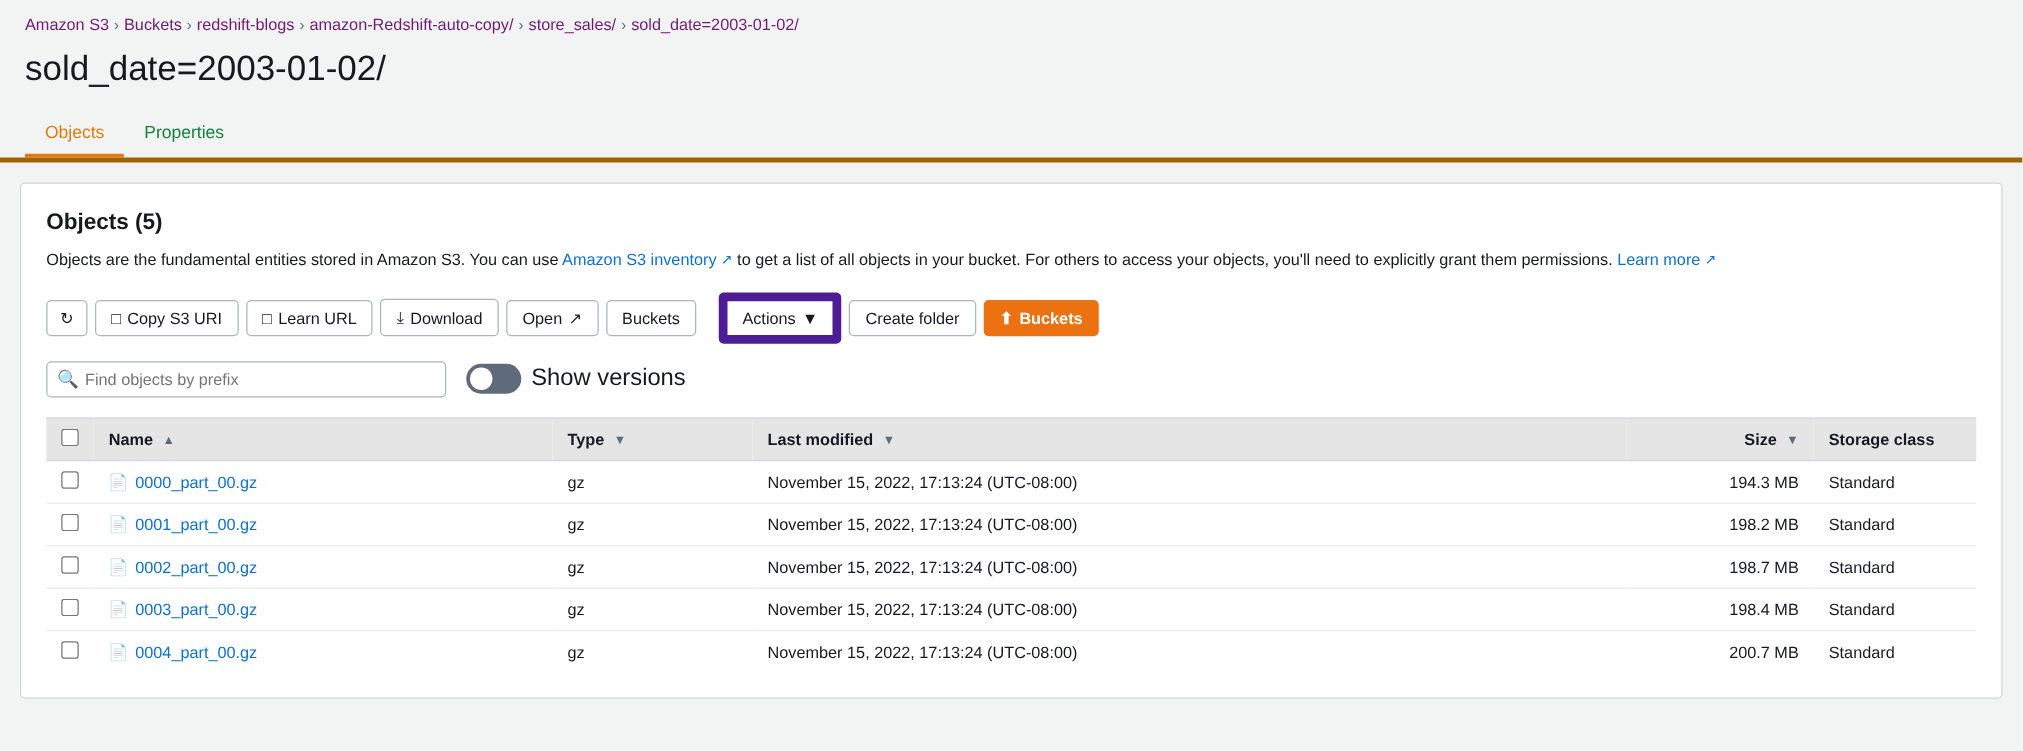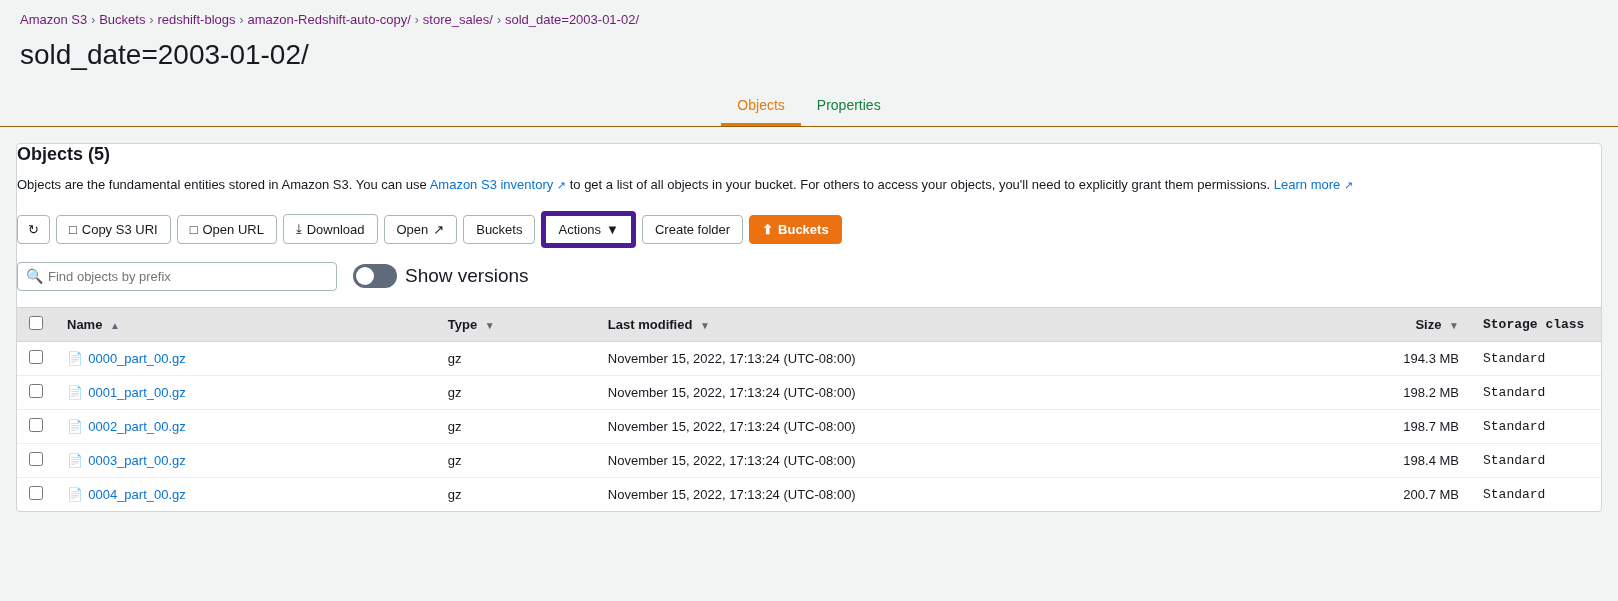"Objects" .tabs-bar { border-bottom: 1px solid #a16207 -> 4px solid #a16207; justify-content: center -> none }
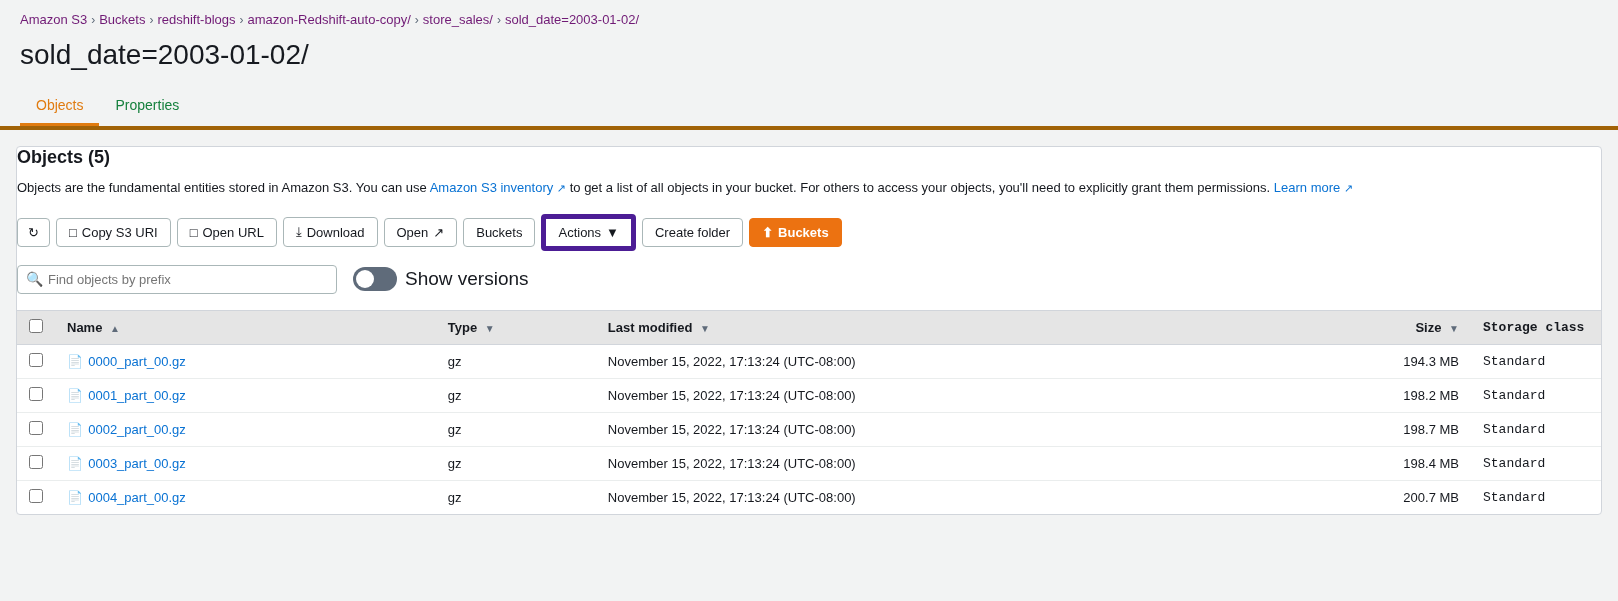"Objects (5)" .content-panel { padding: none -> 20px }
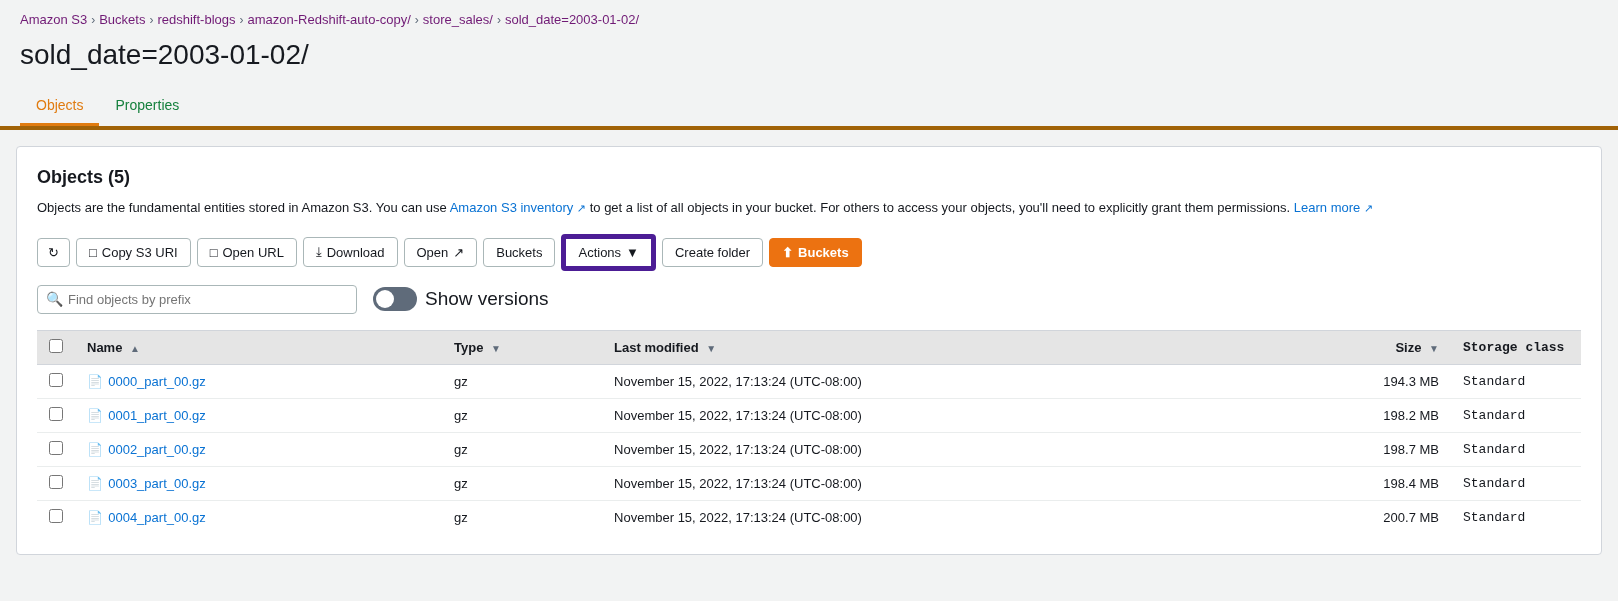"Open URL" span { text: Open -> Learn }
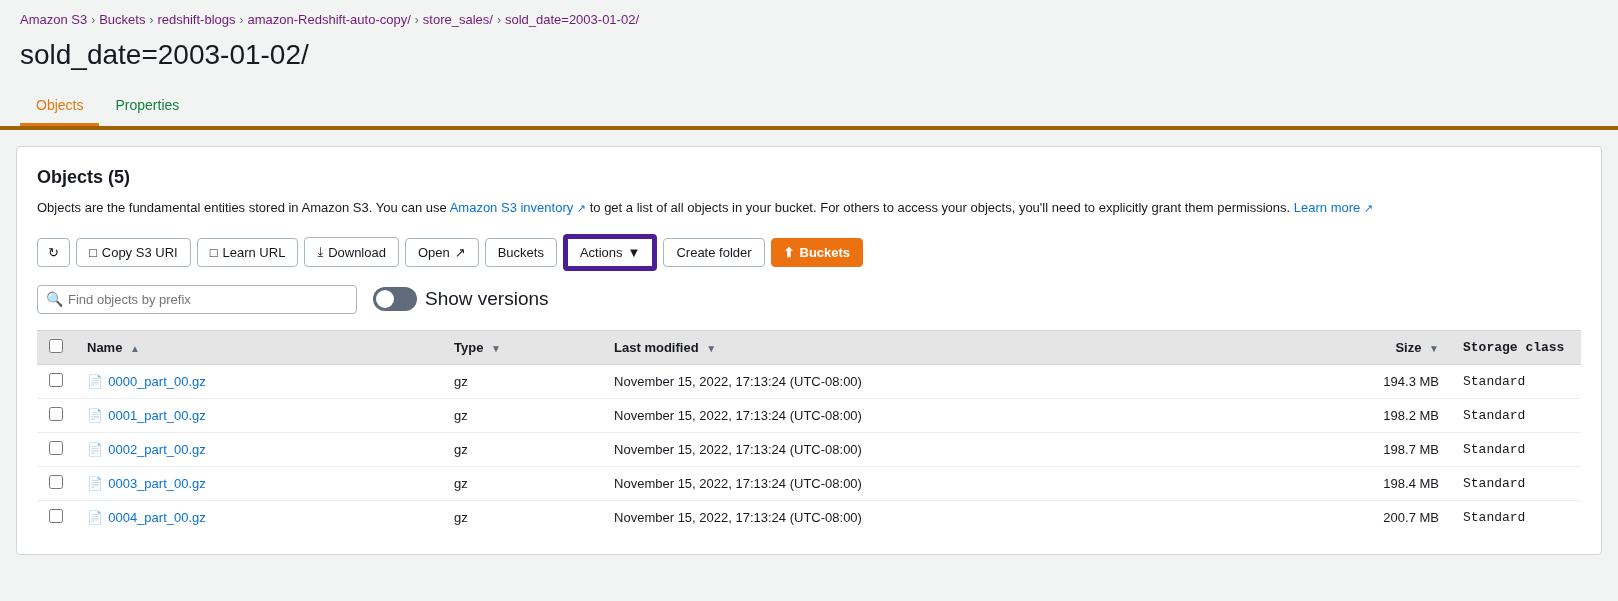"Actions" .btn-actions { border: 5px solid #4c1d95 -> 7px solid #4c1d95; margin-left: none -> 12px }
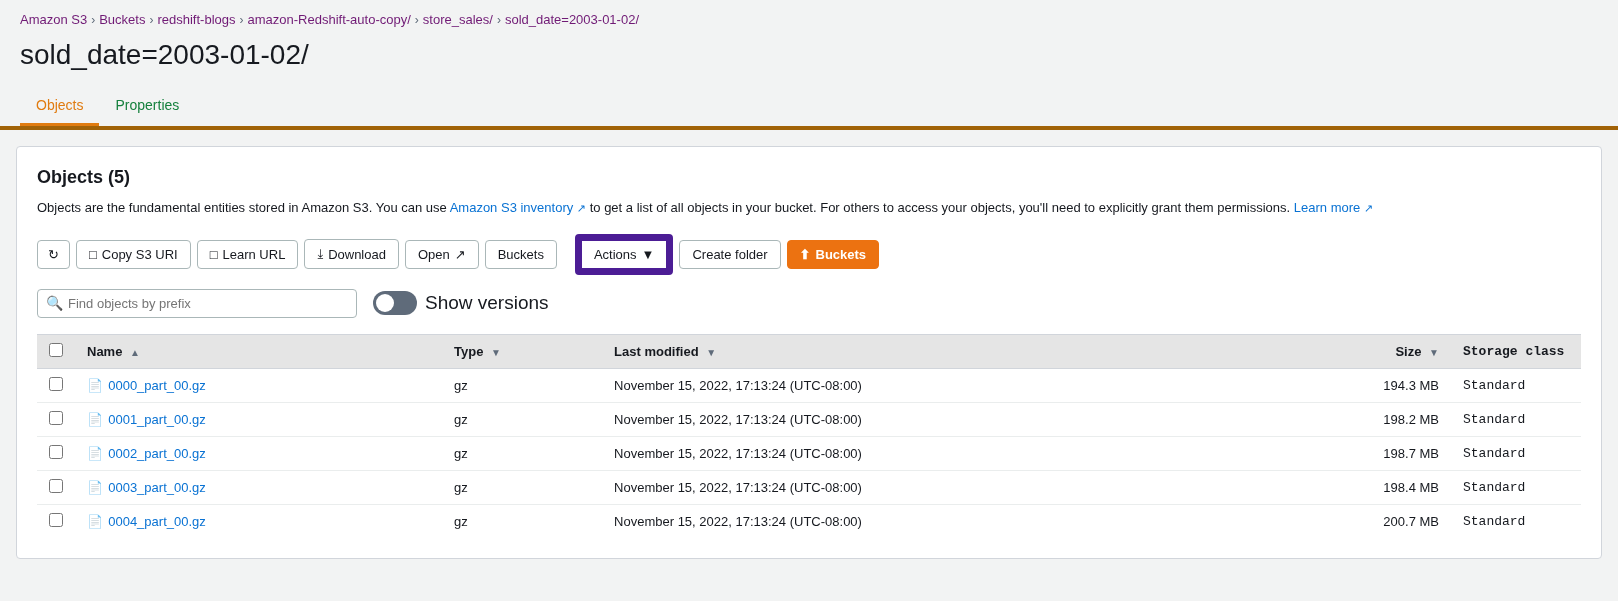"Storage class" .col-storage { font-family: Liberation Mono, monospace -> none }
